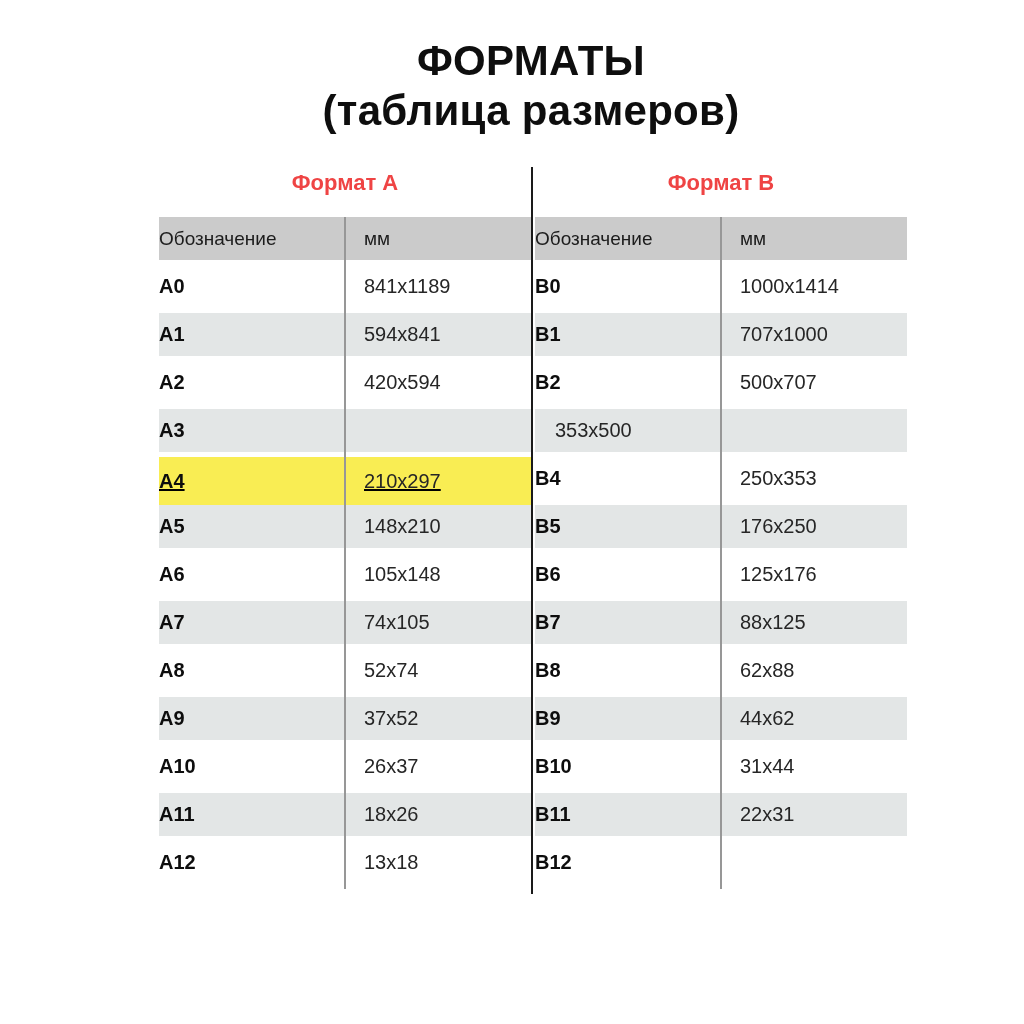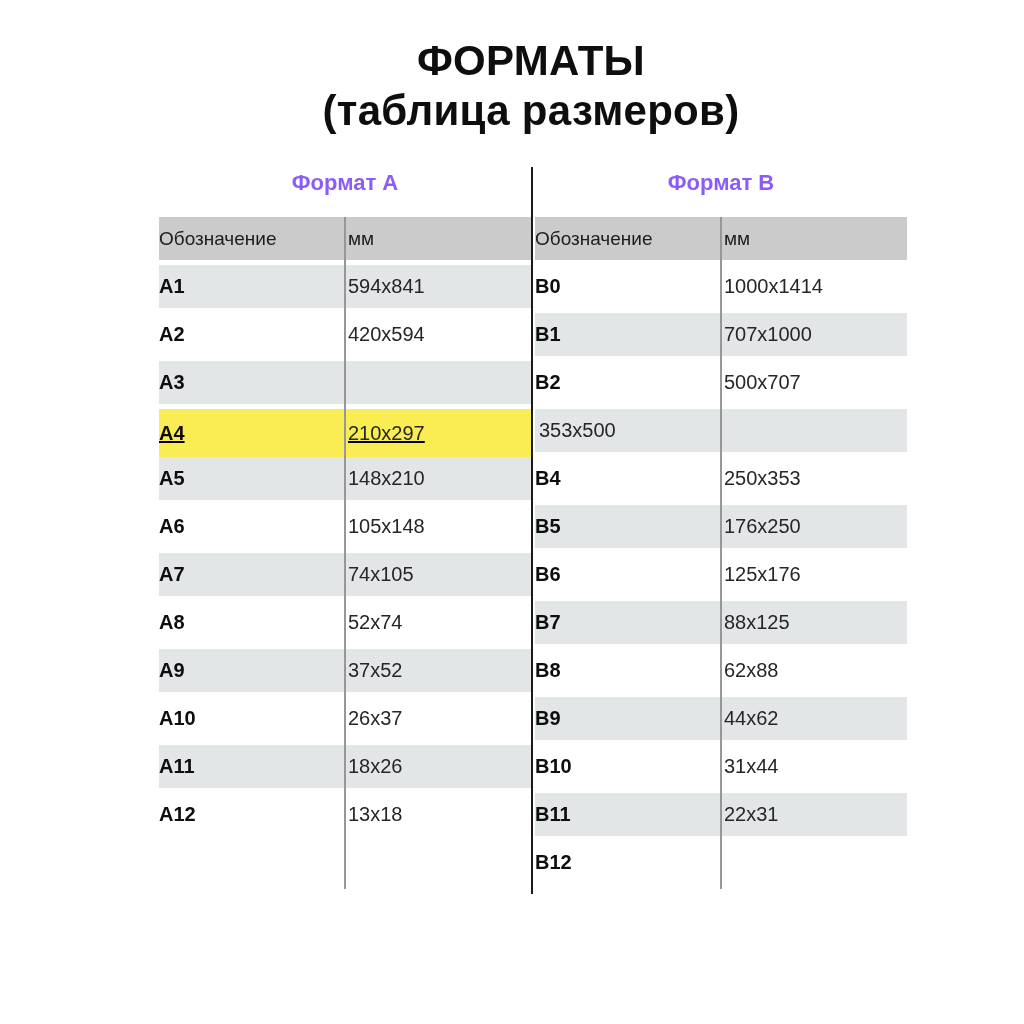"Формат А" .format-heading { color: #8b5cf6 -> #ef4444 }
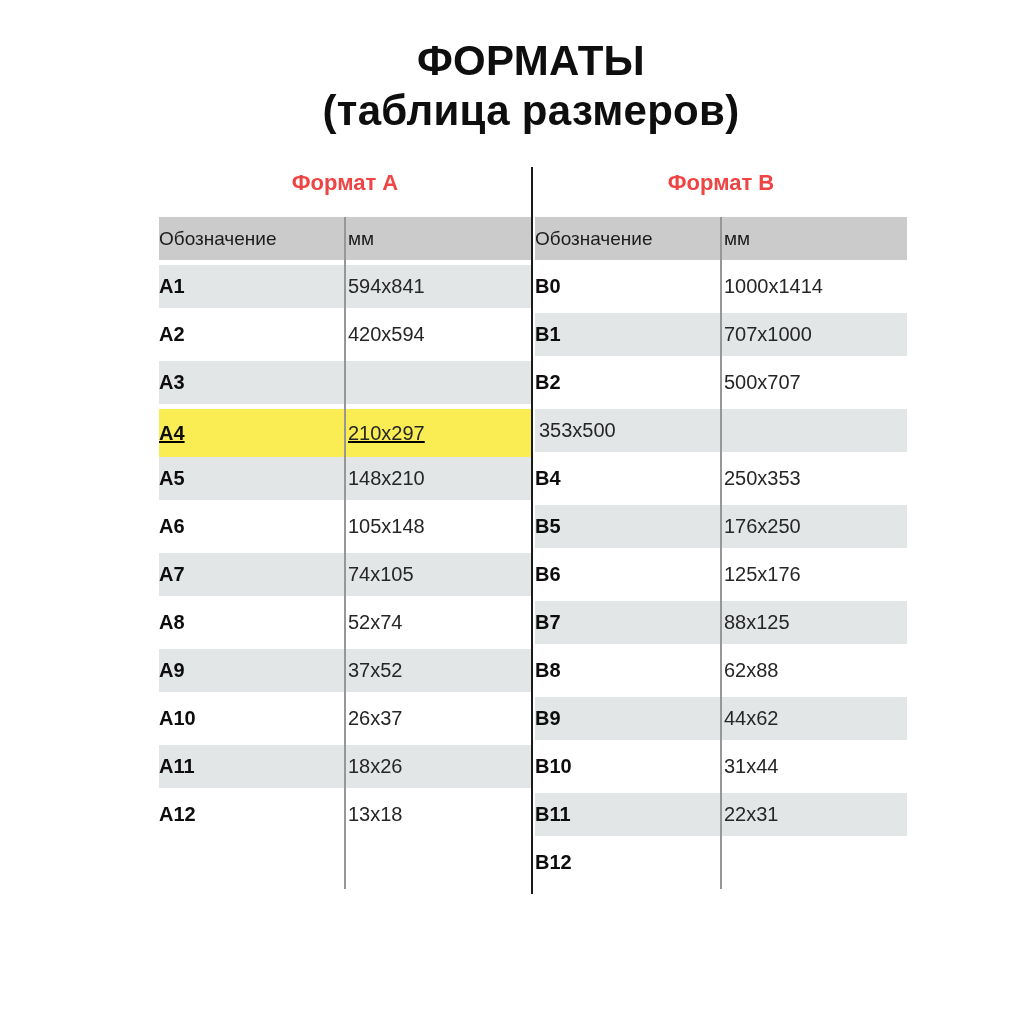"мм" .cell.mm { padding-left: 4px -> 20px }
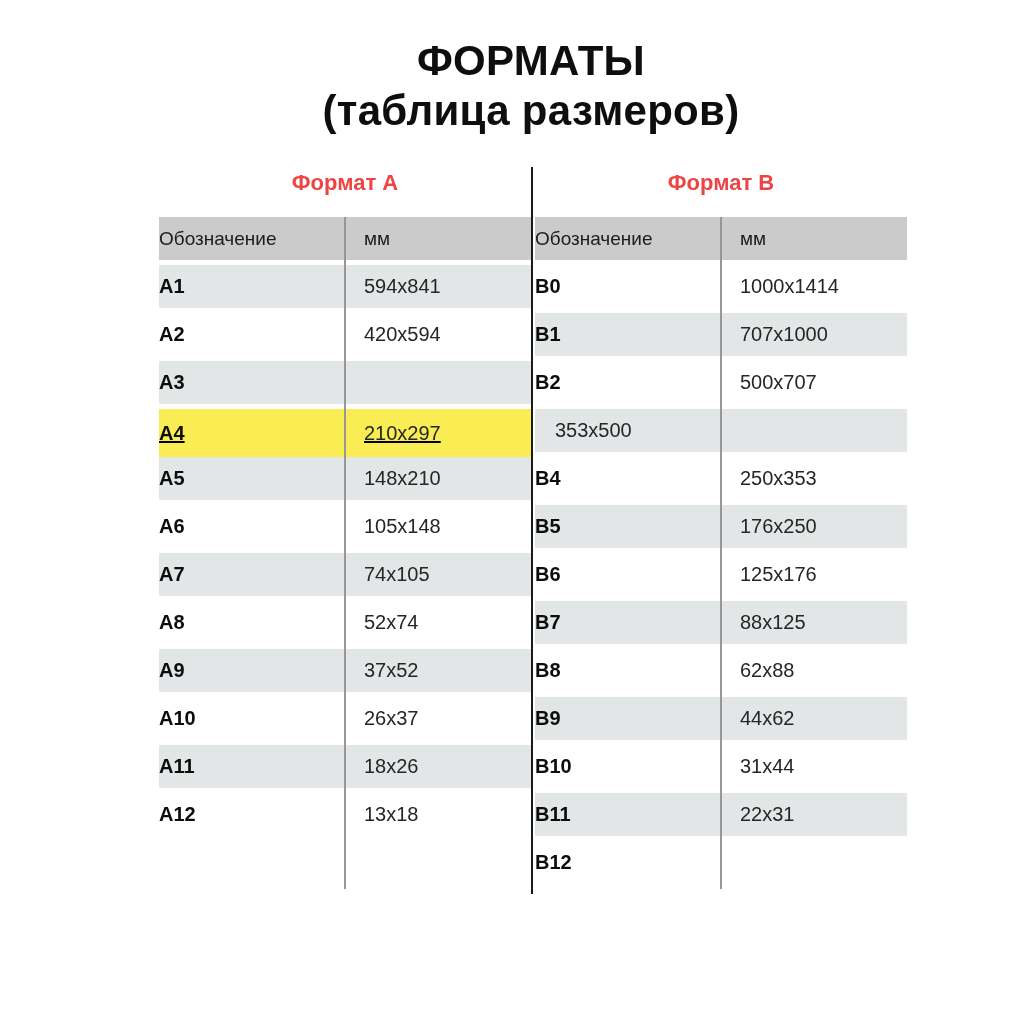"A0" div.row { html: none -> <div> <div>A0</div> <div>841x1189</div> </div> }
